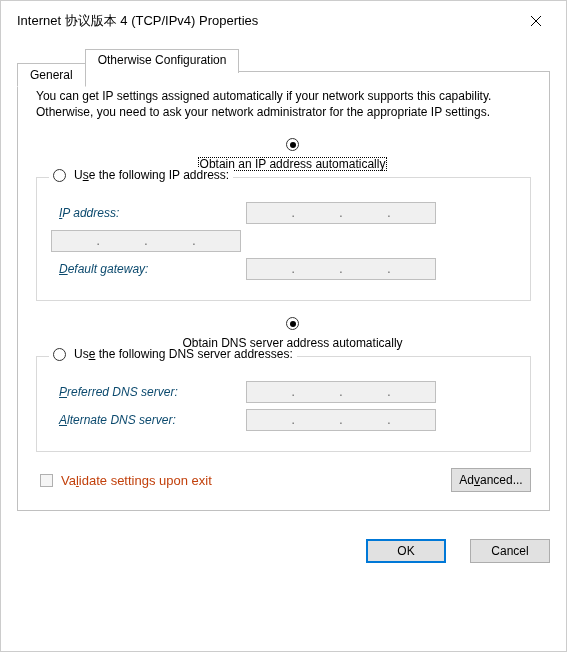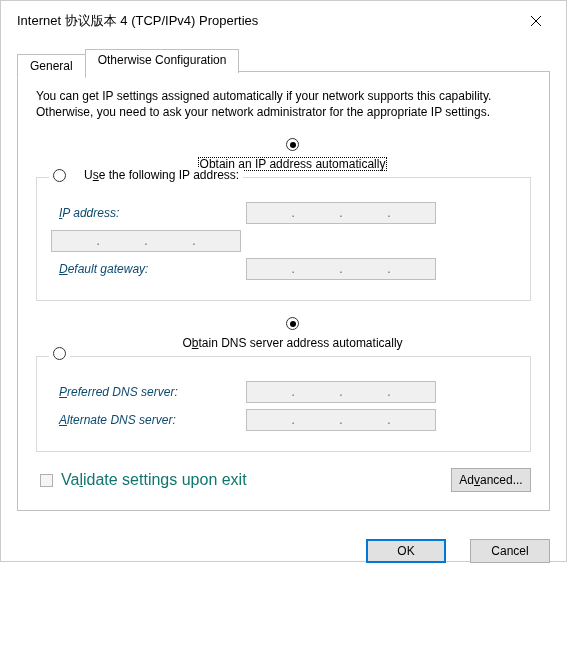"Internet 协议版本 4 (TCP/IPv4) Properties" .window { height: 562px -> 652px }
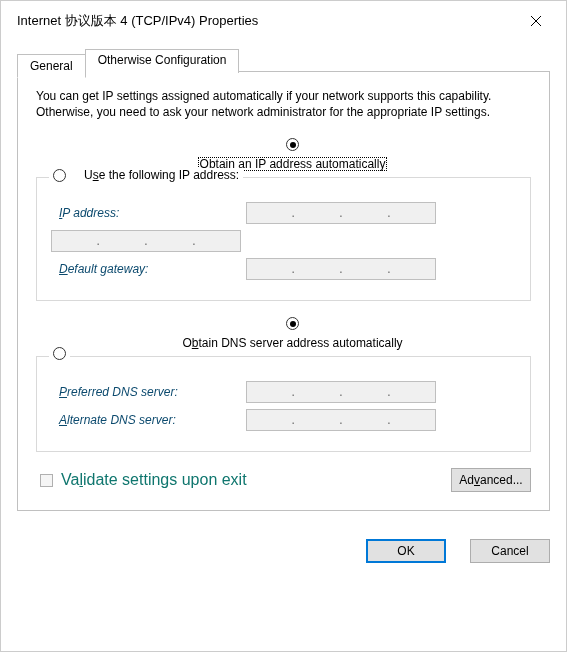"General" .tab { top: 7px -> 16px }
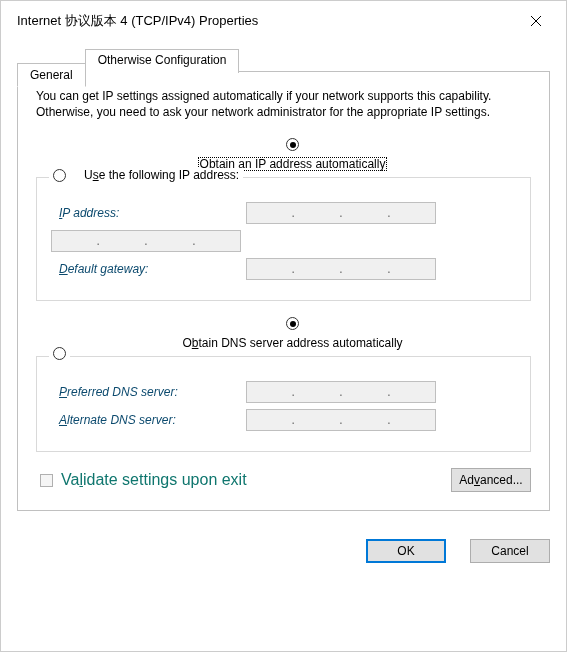"Use the following IP address:" .fieldset-legend { gap: 18px -> 8px }
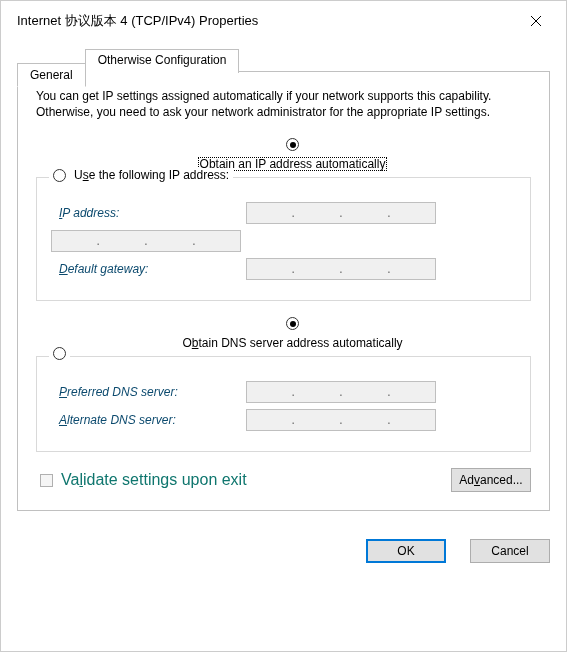"Use the following DNS server" span.radio-label { html: none -> <span>Us<span>e</span> the following DNS server addresses:</span> }
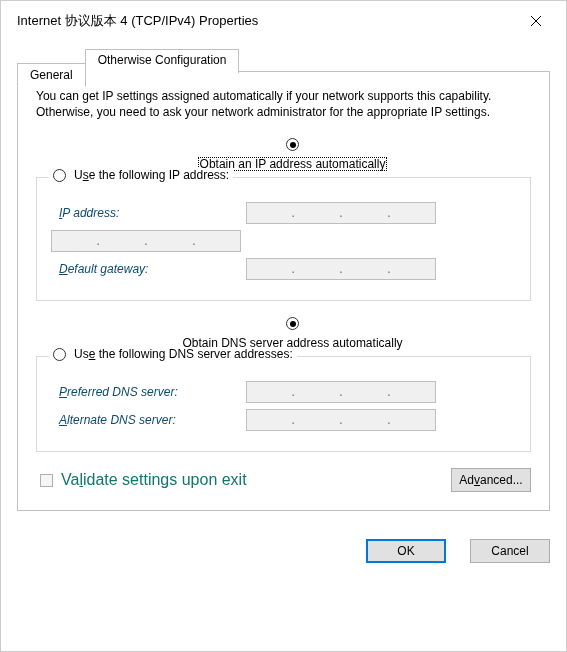"Validate settings upon exit" .checkbox-label { color: #0f766e -> #c2410c; font-size: 16px -> 13px }
